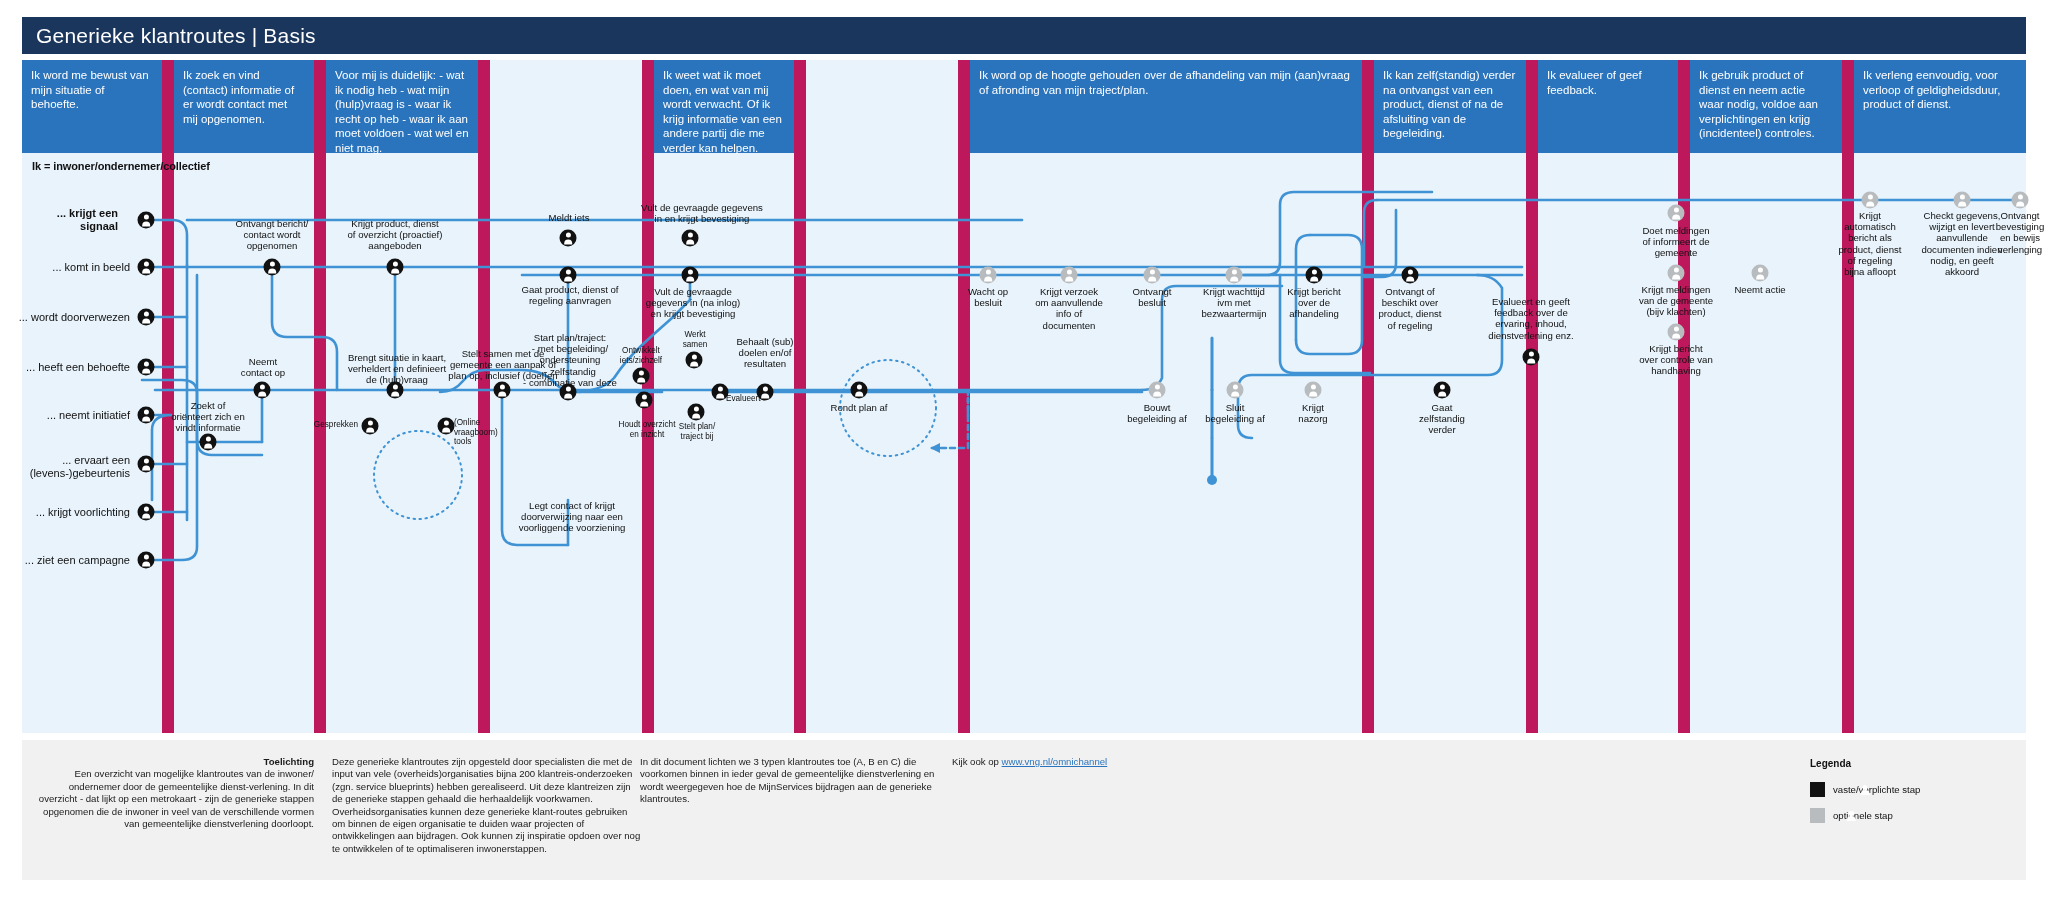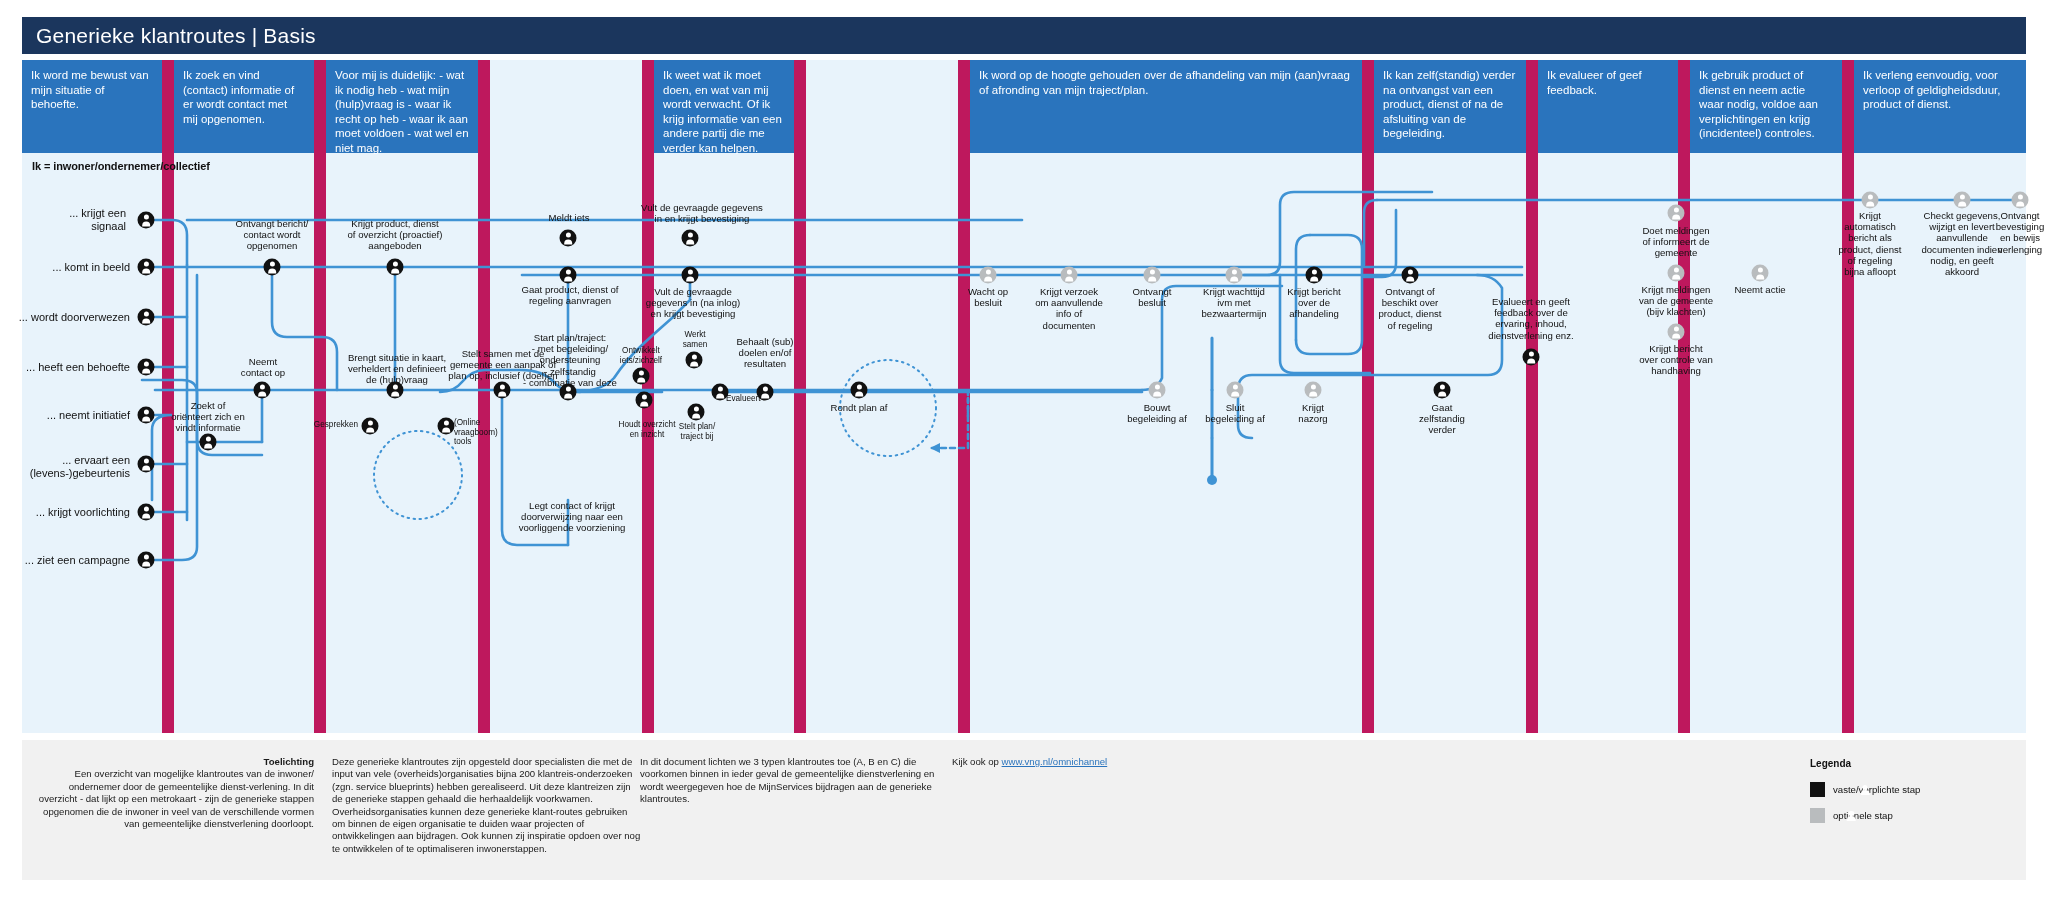"... krijgt een signaal" div.persona-lbl { font-weight: none -> bold; left: 16px -> 8px }
